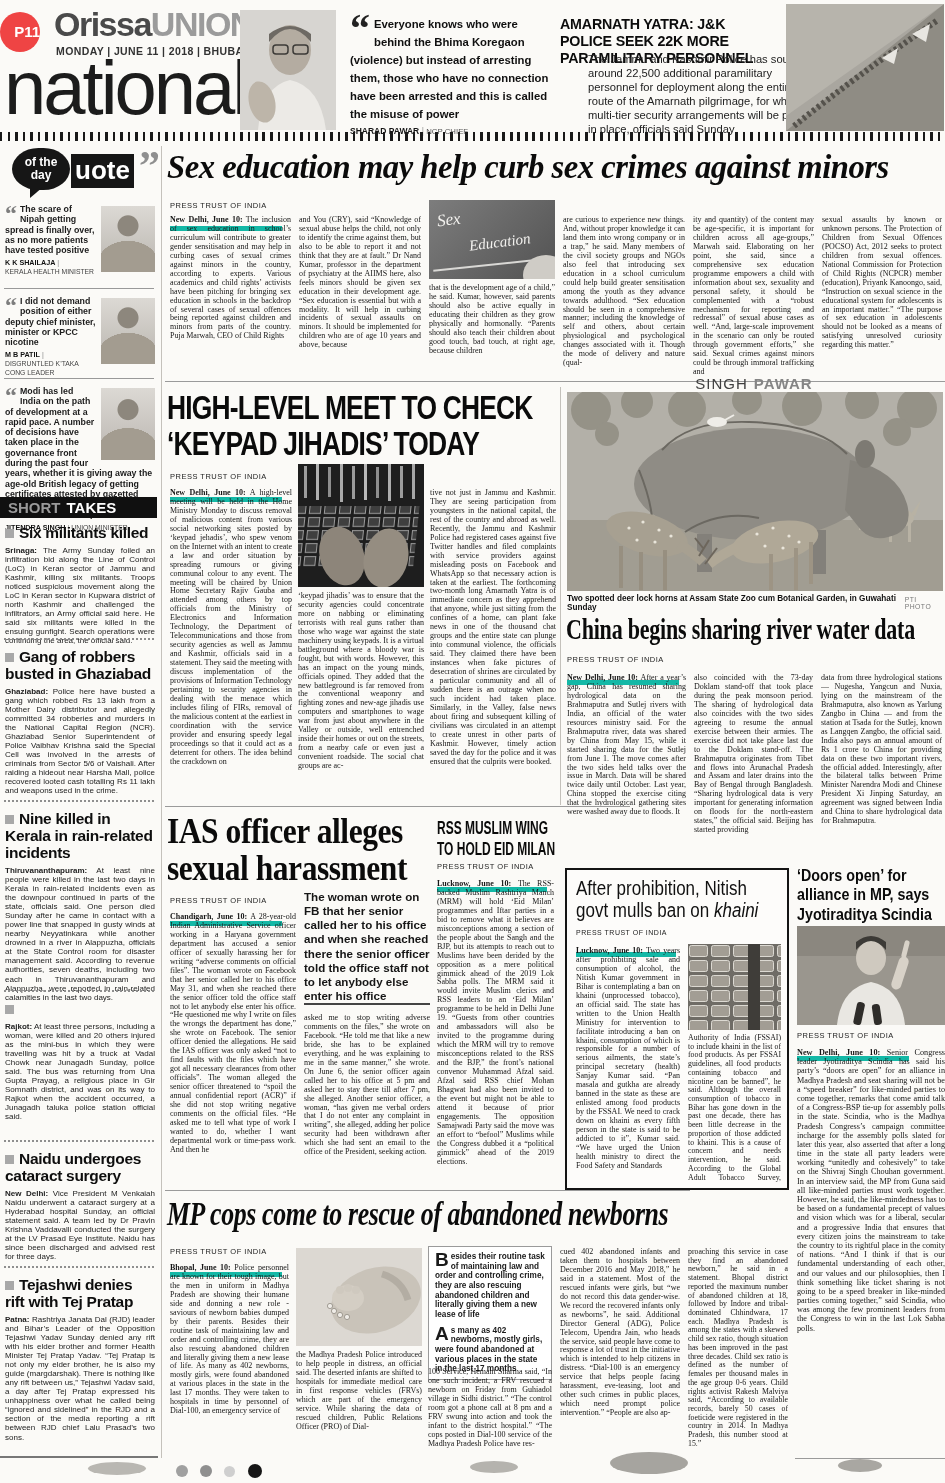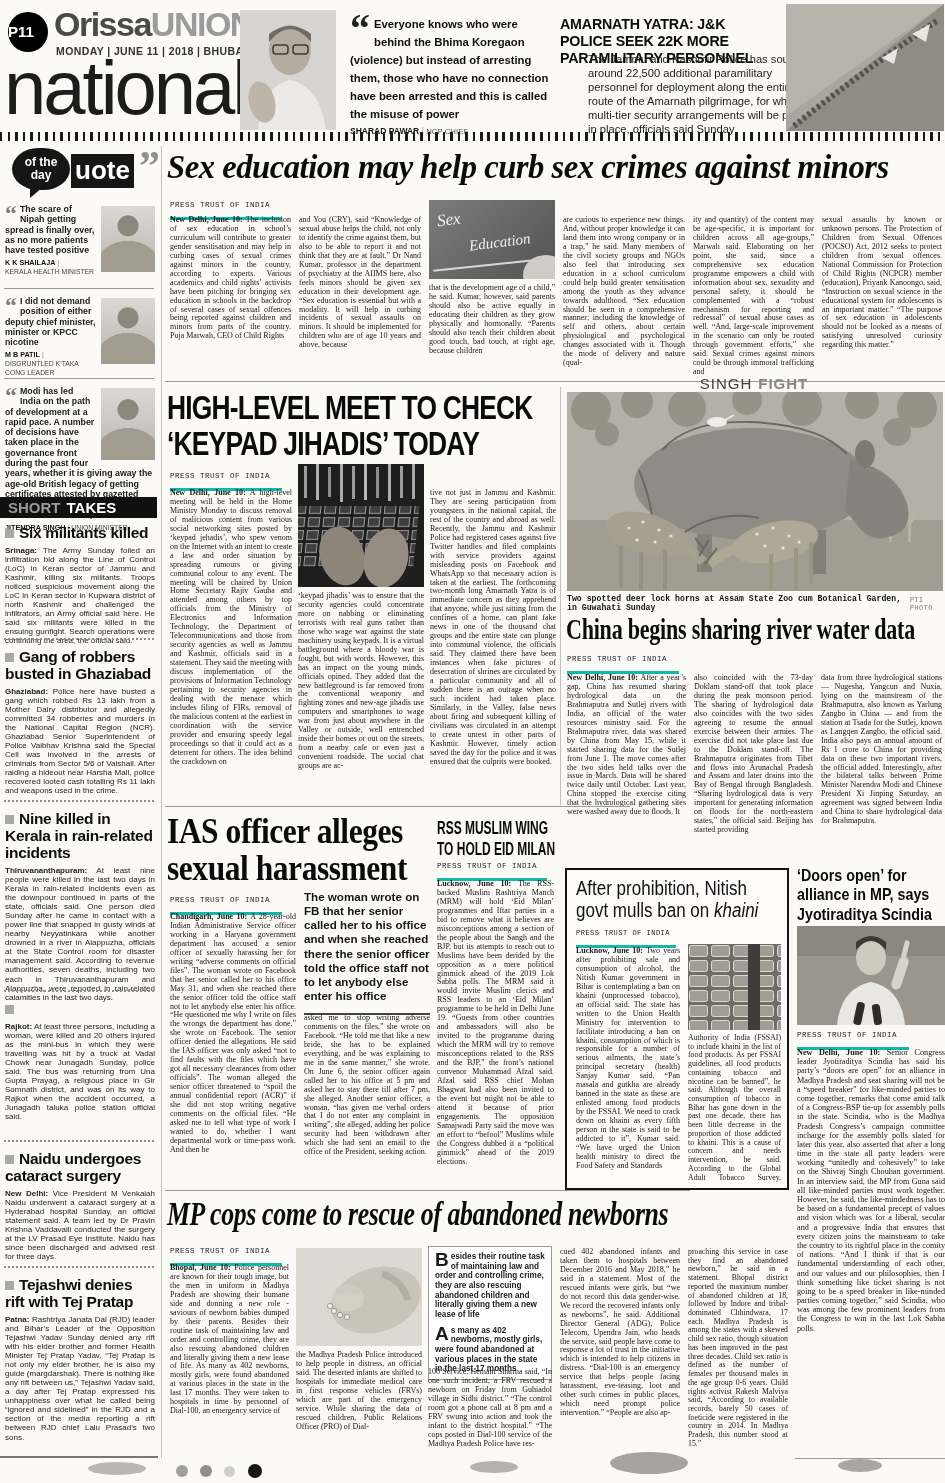"P11" #p11 { background: #000000 -> #ef4444; left: 8px -> 0; text-align: left -> right }
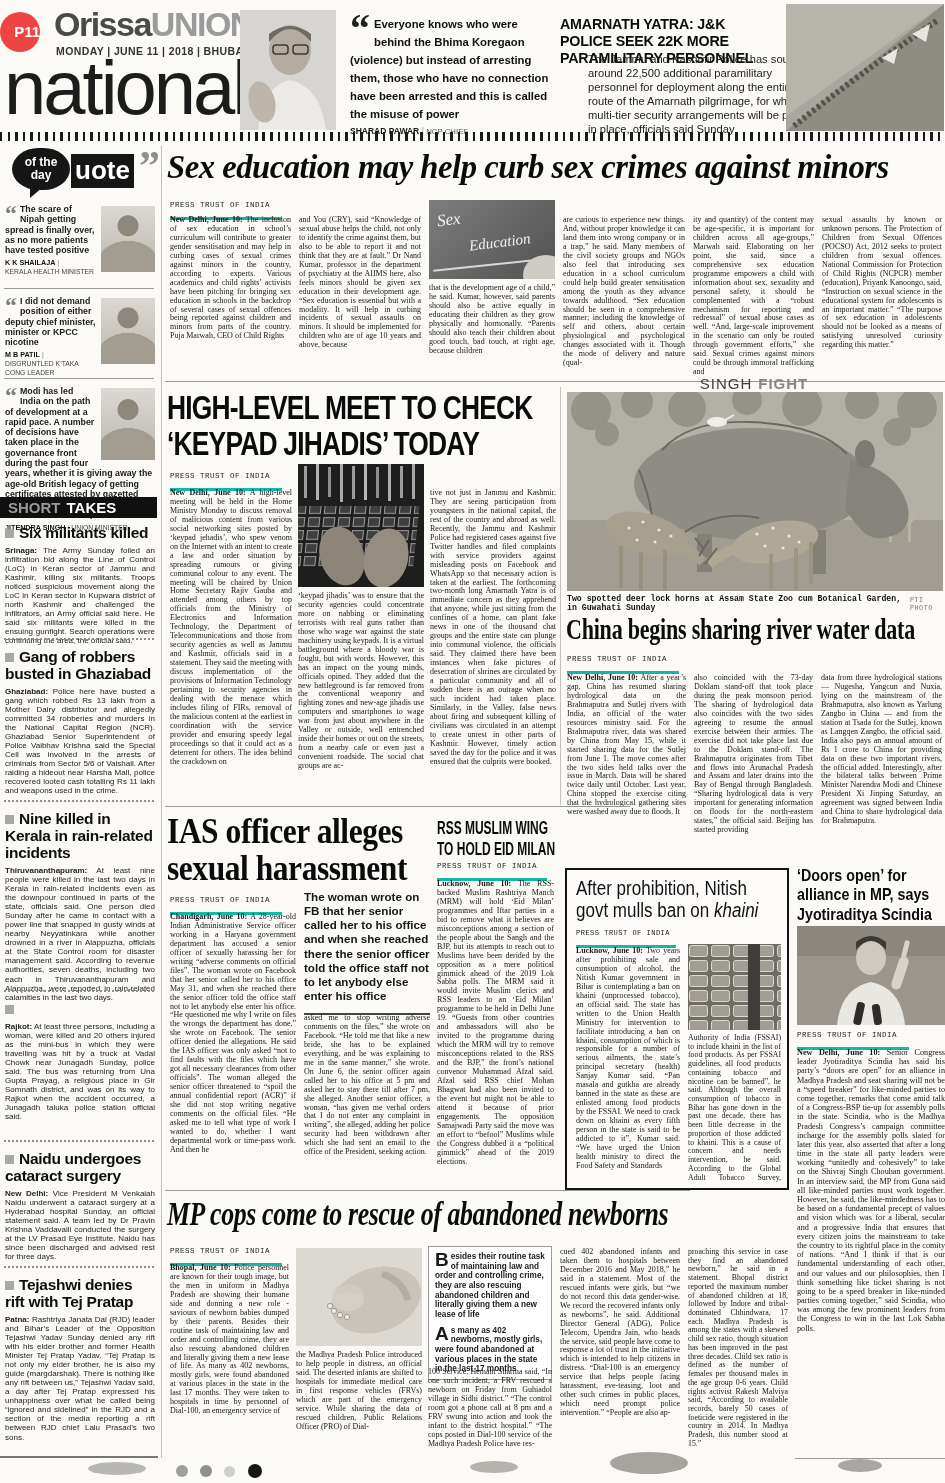"PRESS TRUST OF INDIA" .byline { border-bottom: 3px solid #14b8a6 -> 5px solid #14b8a6; font-family: Liberation Mono, monospace -> Liberation Sans, sans-serif; padding-bottom: 8px -> 16px }
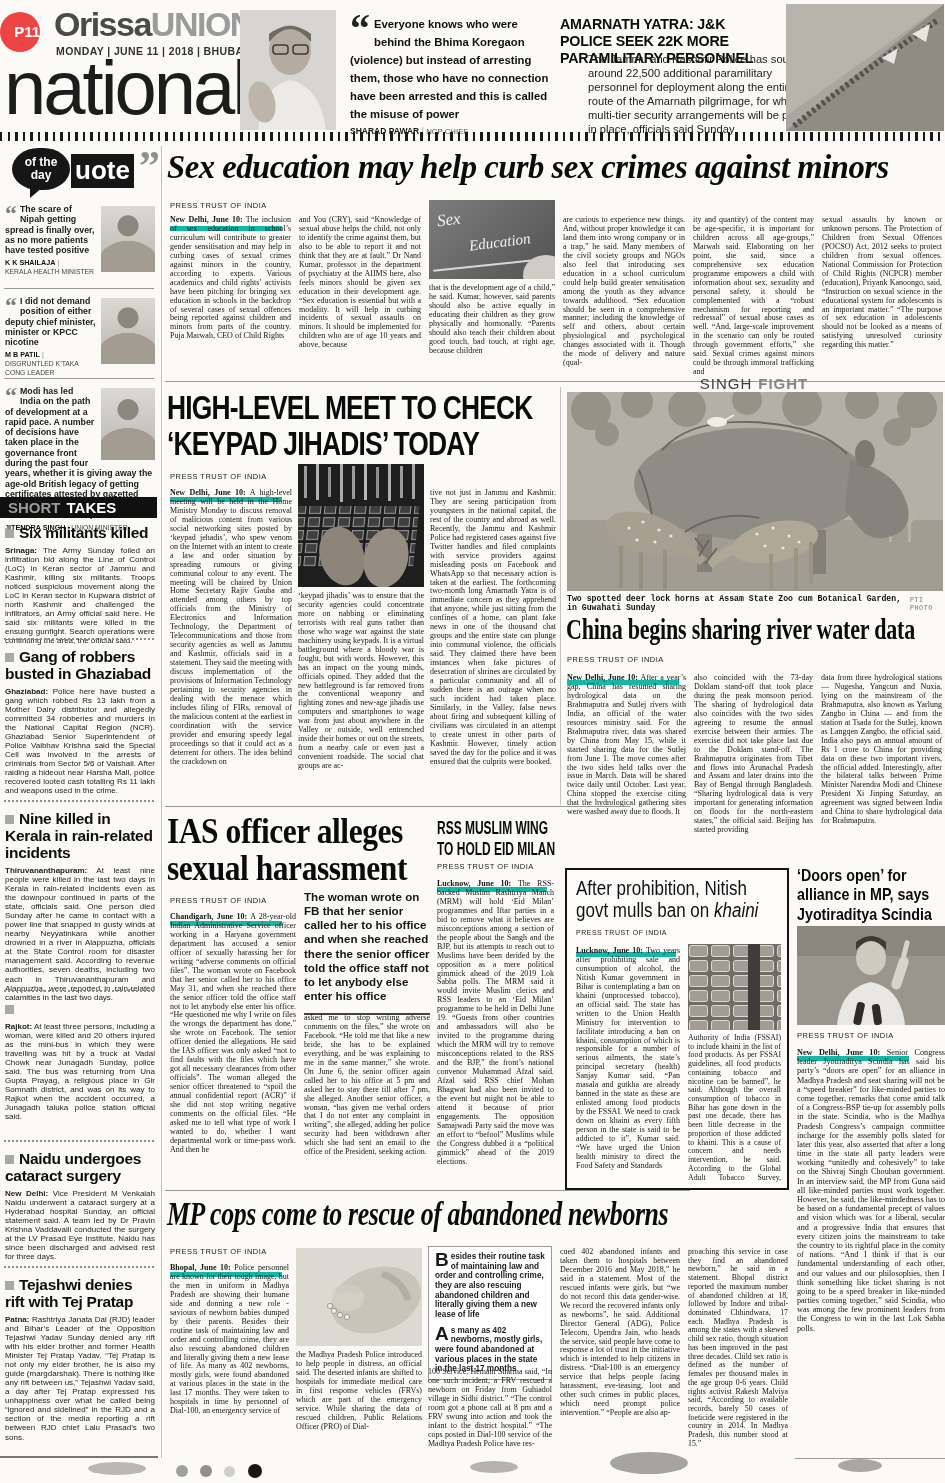"FIGHT" span.wb { text: FIGHT -> PAWAR }
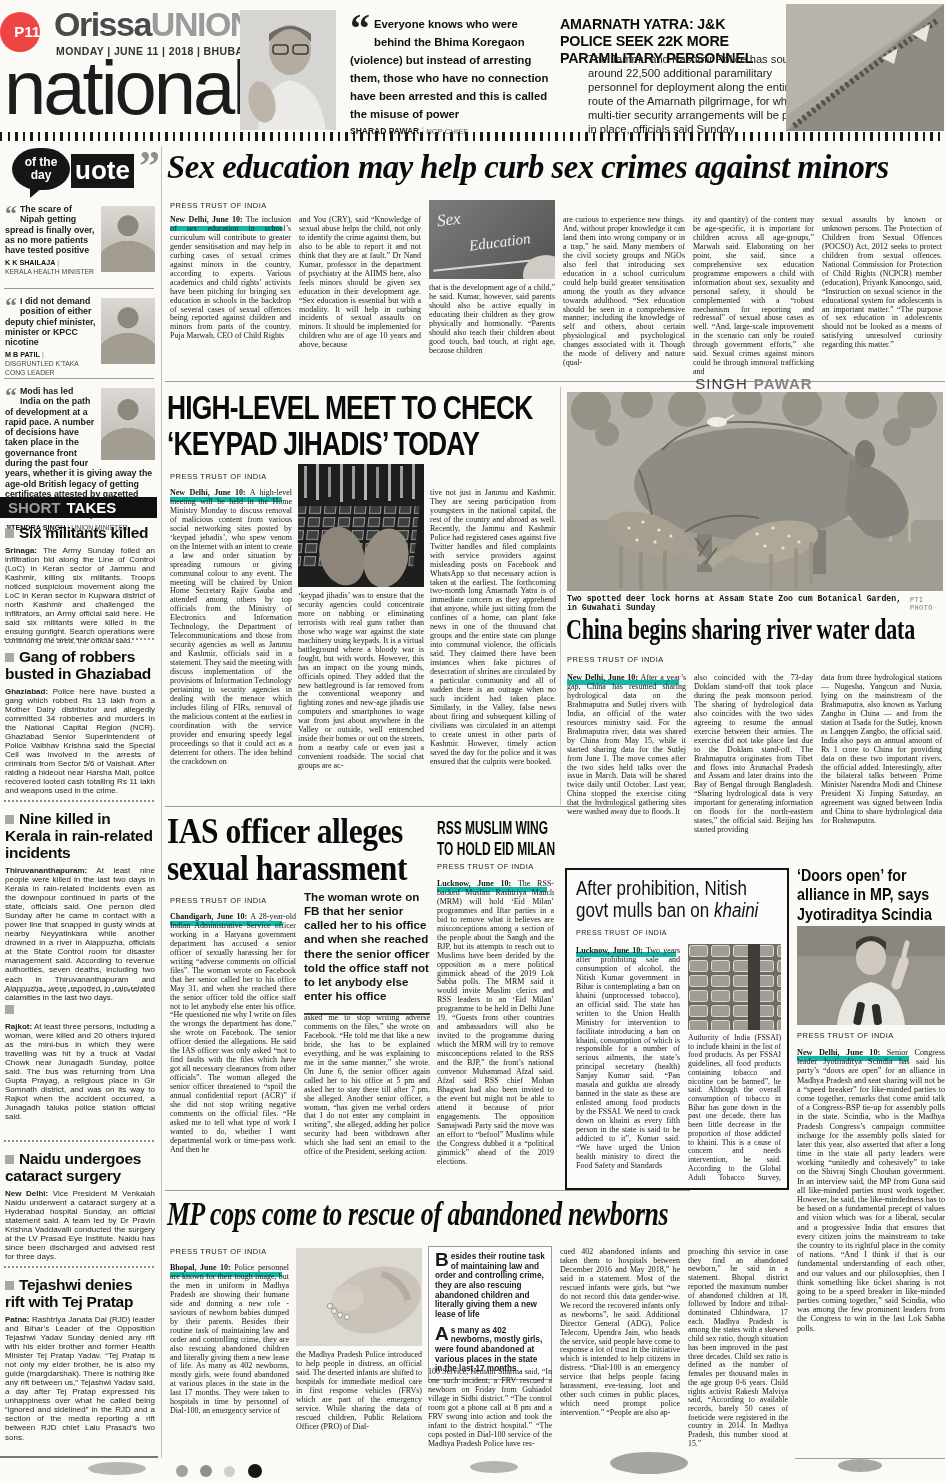"Two spotted deer lock horns" #wf-cap { font-family: Liberation Mono, monospace -> Liberation Sans, sans-serif }
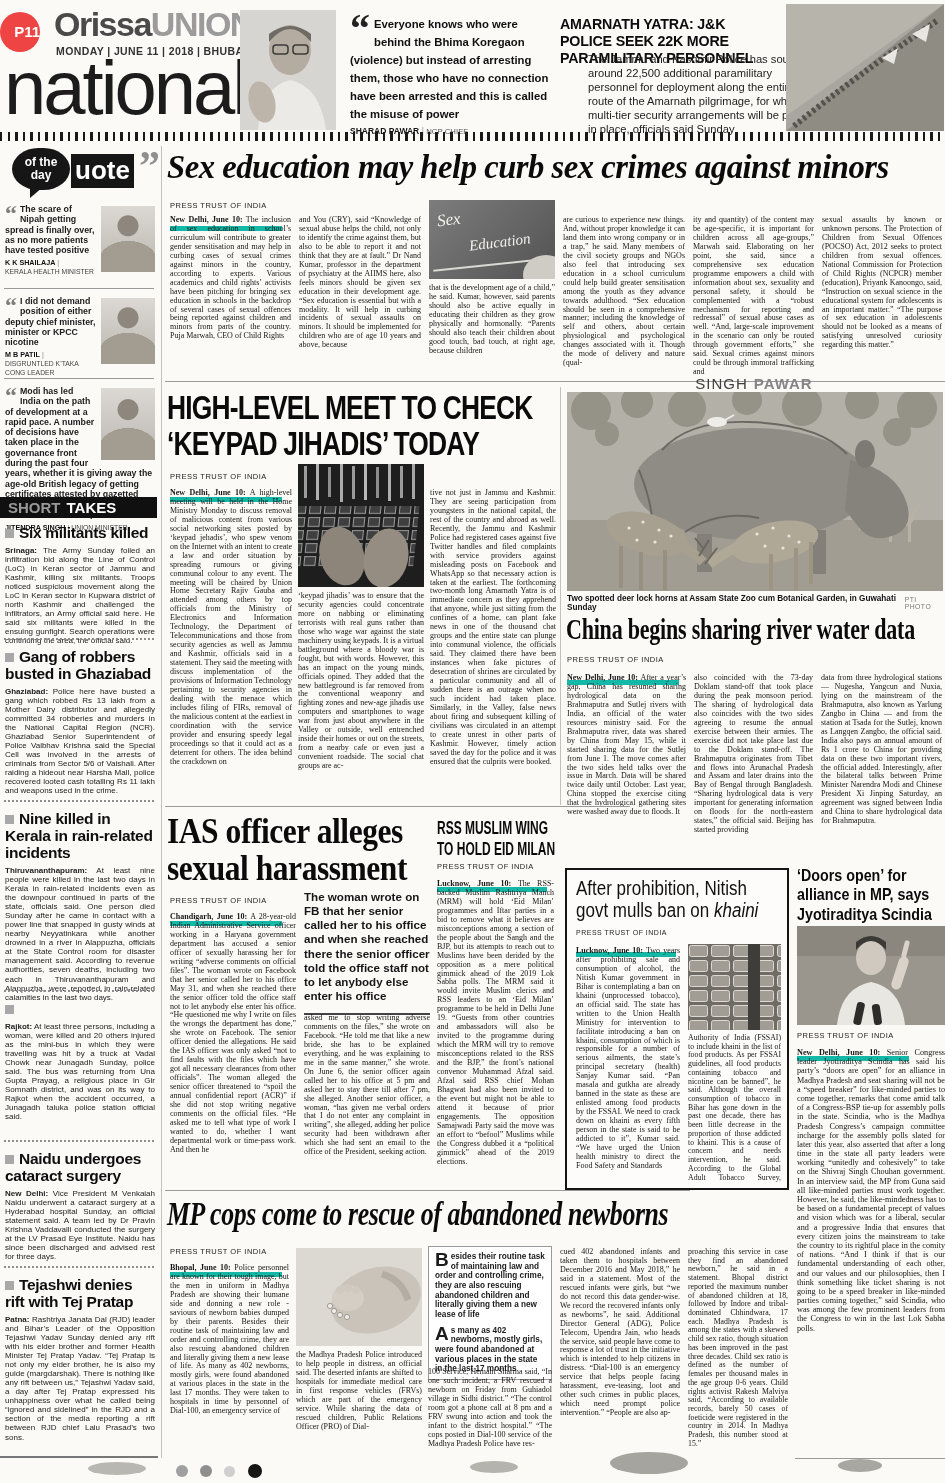"The woman wrote on FB" #ias-pq { padding-bottom: 10px -> 0 }
